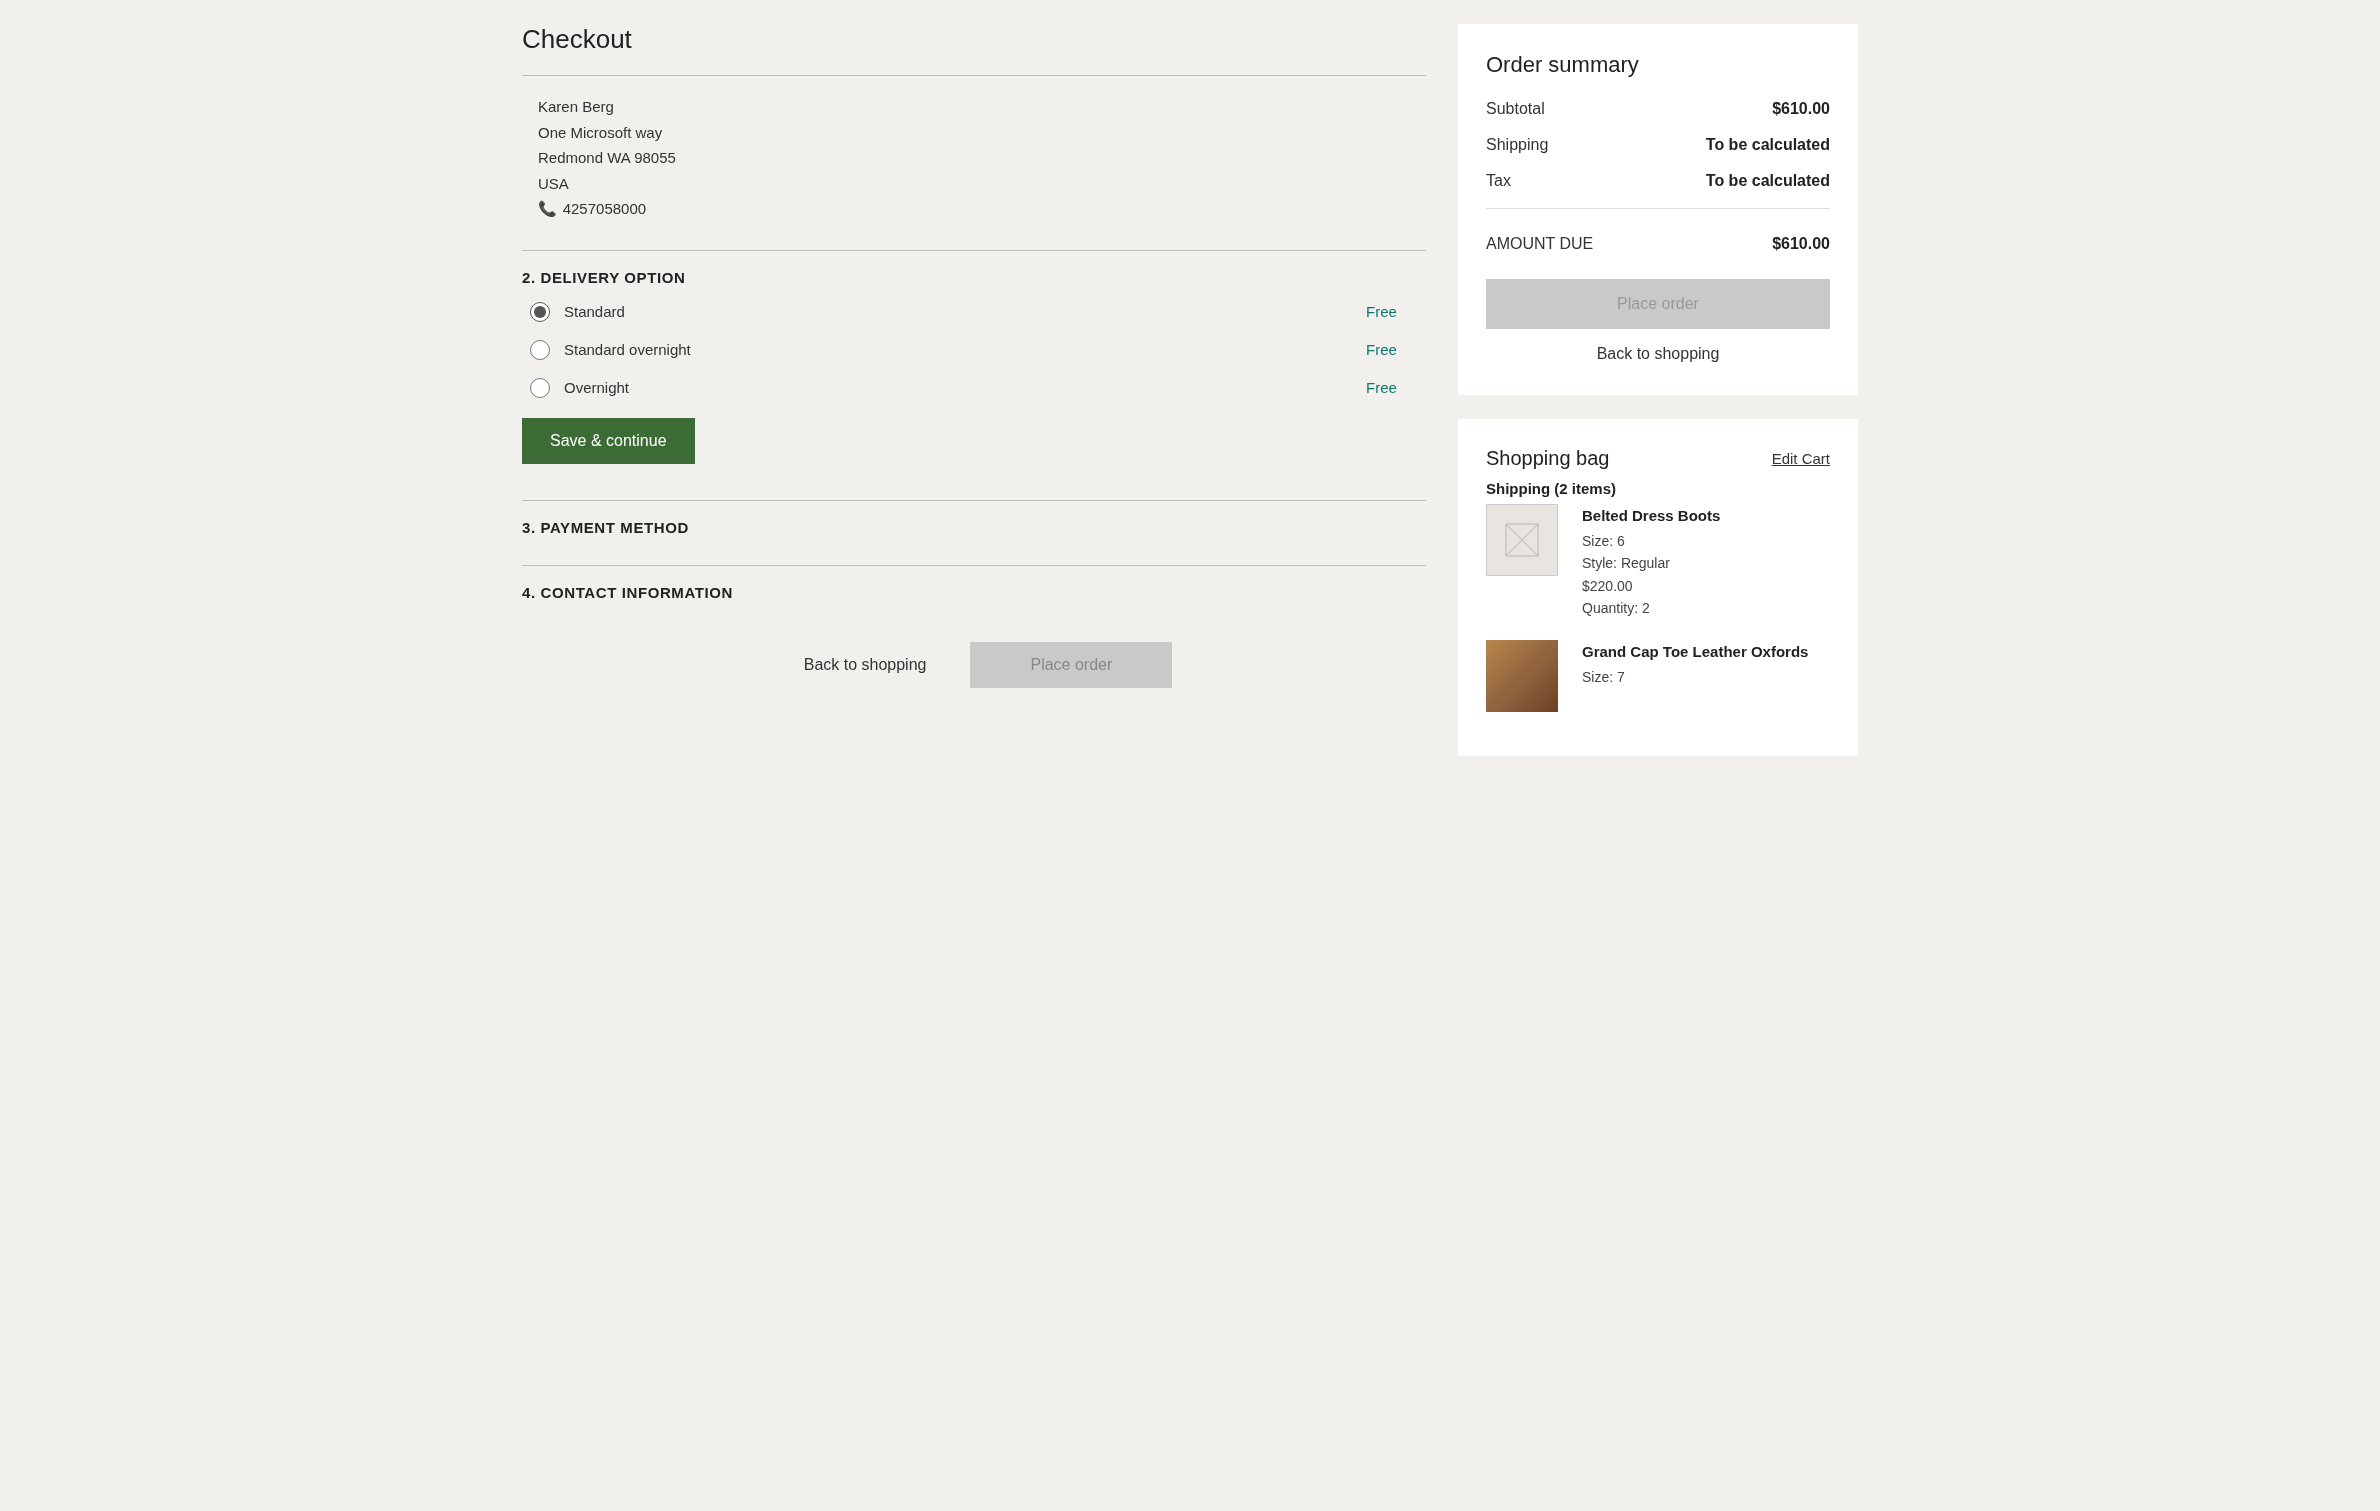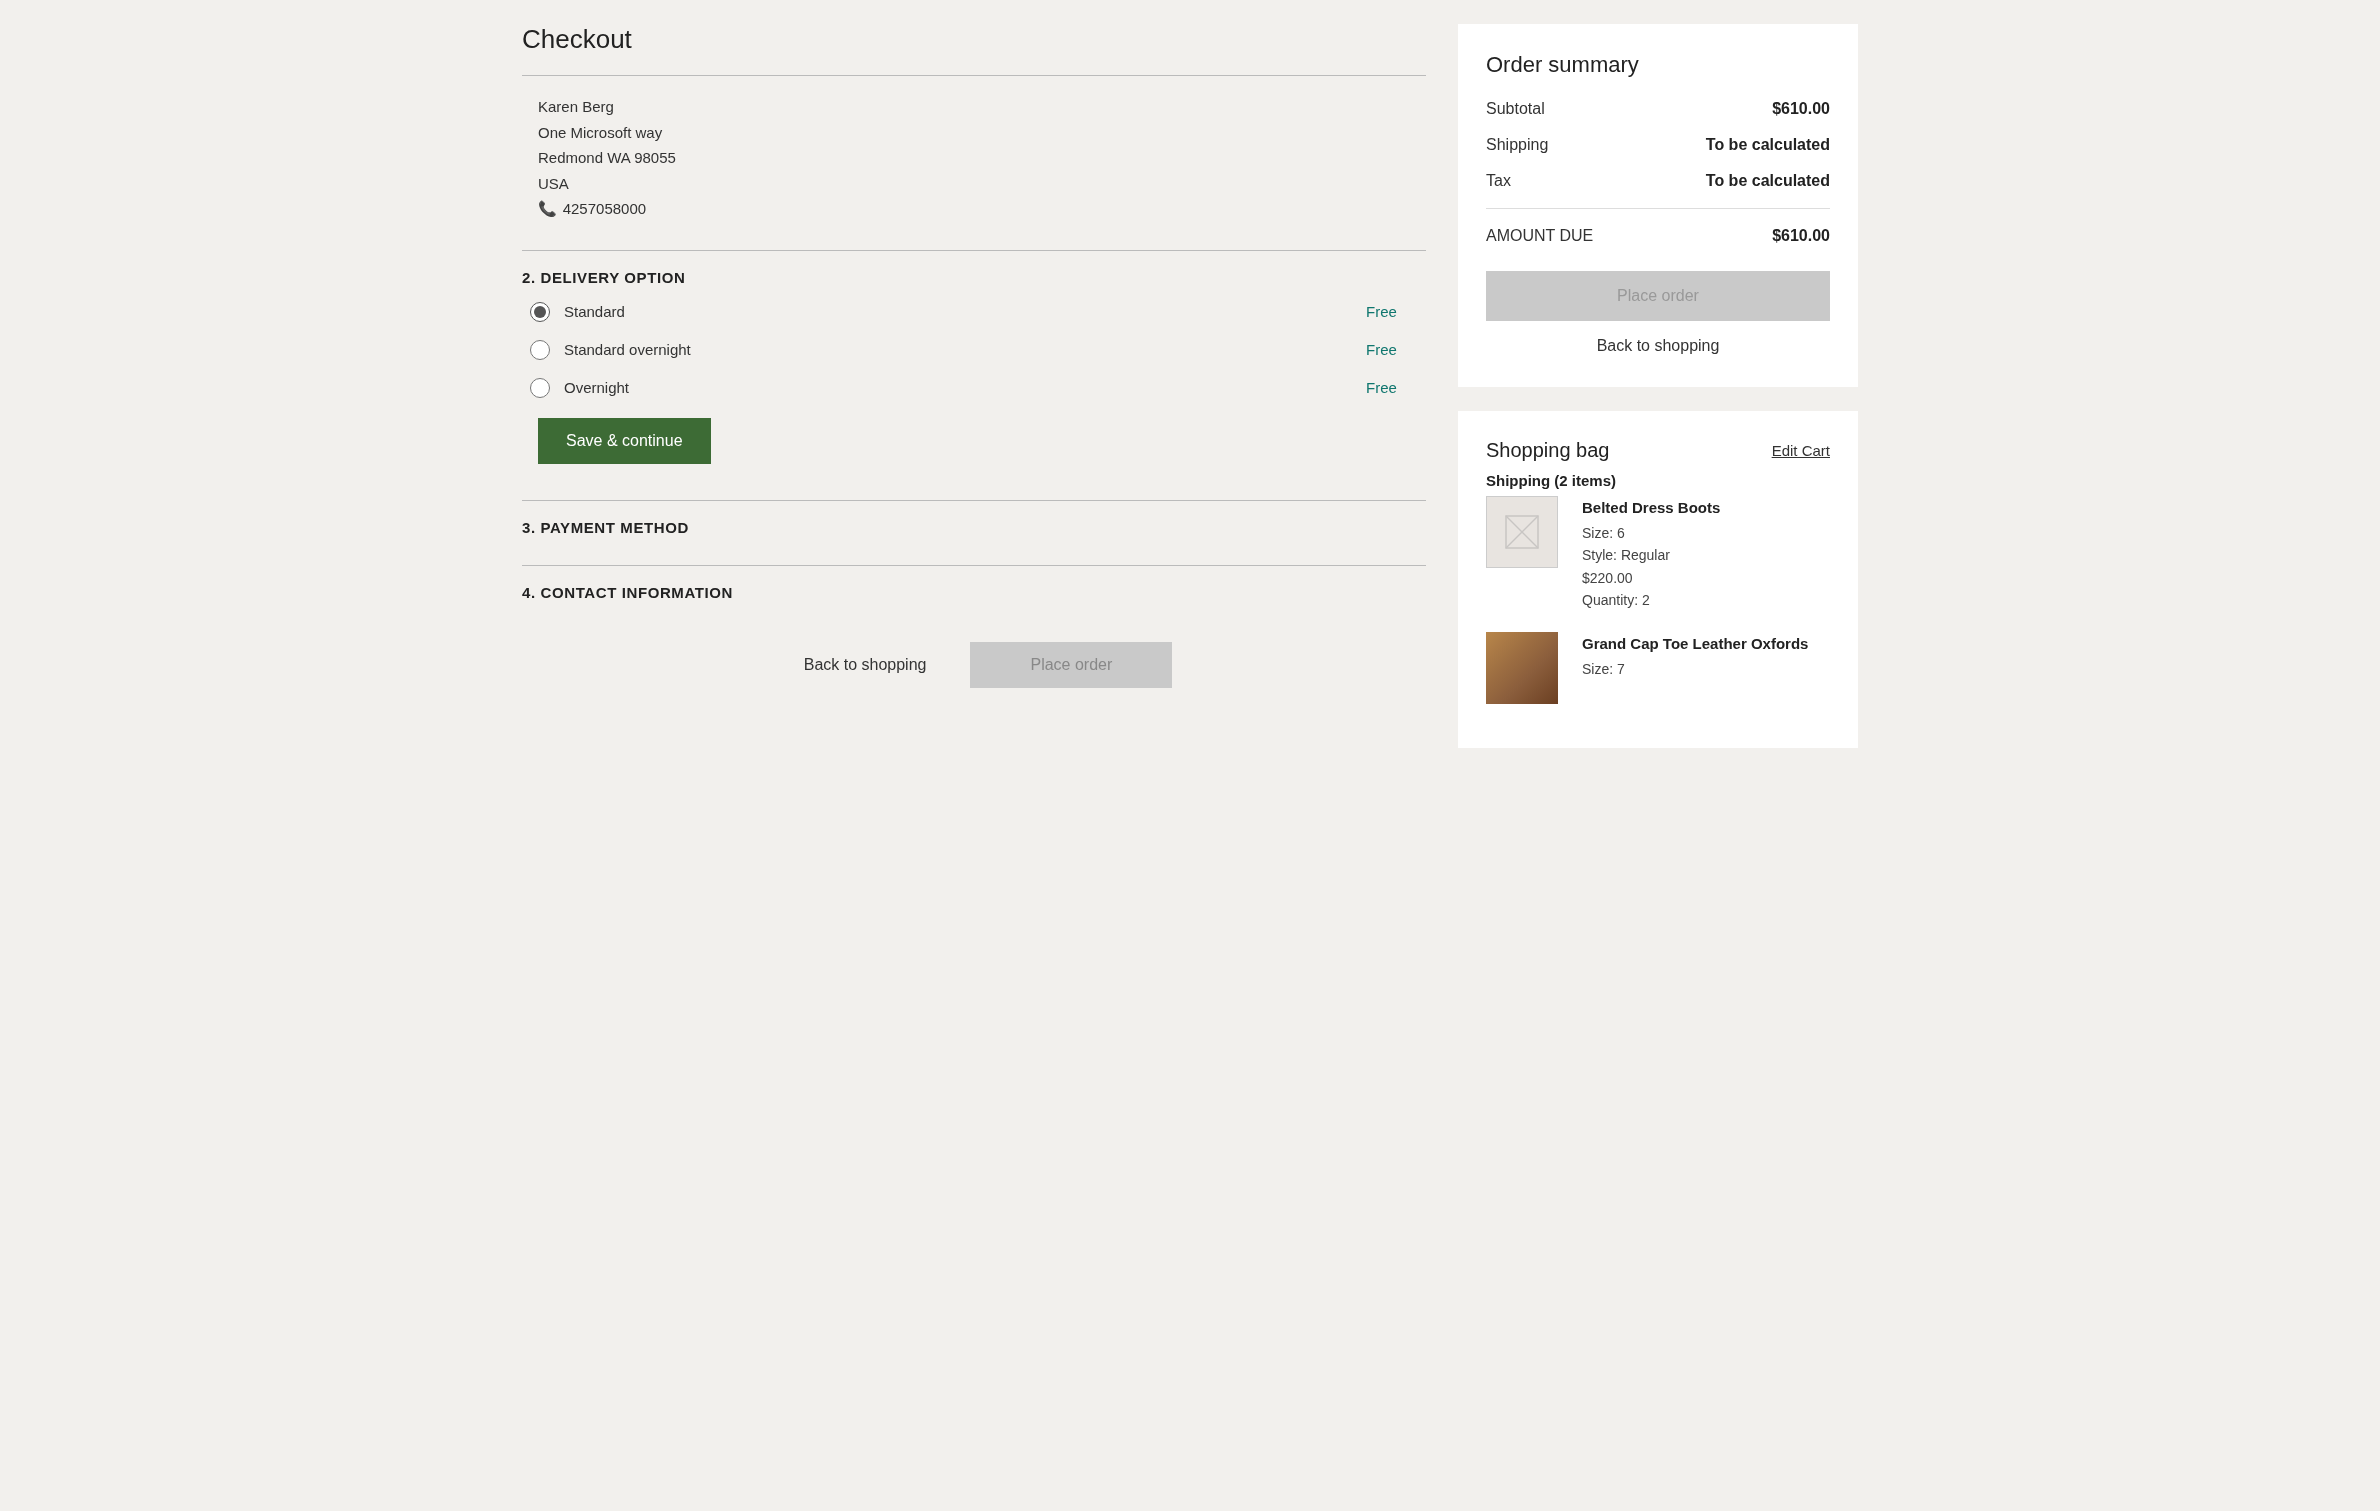"AMOUNT DUE" .summary-row.divider-above { padding-top: 18px -> 26px }
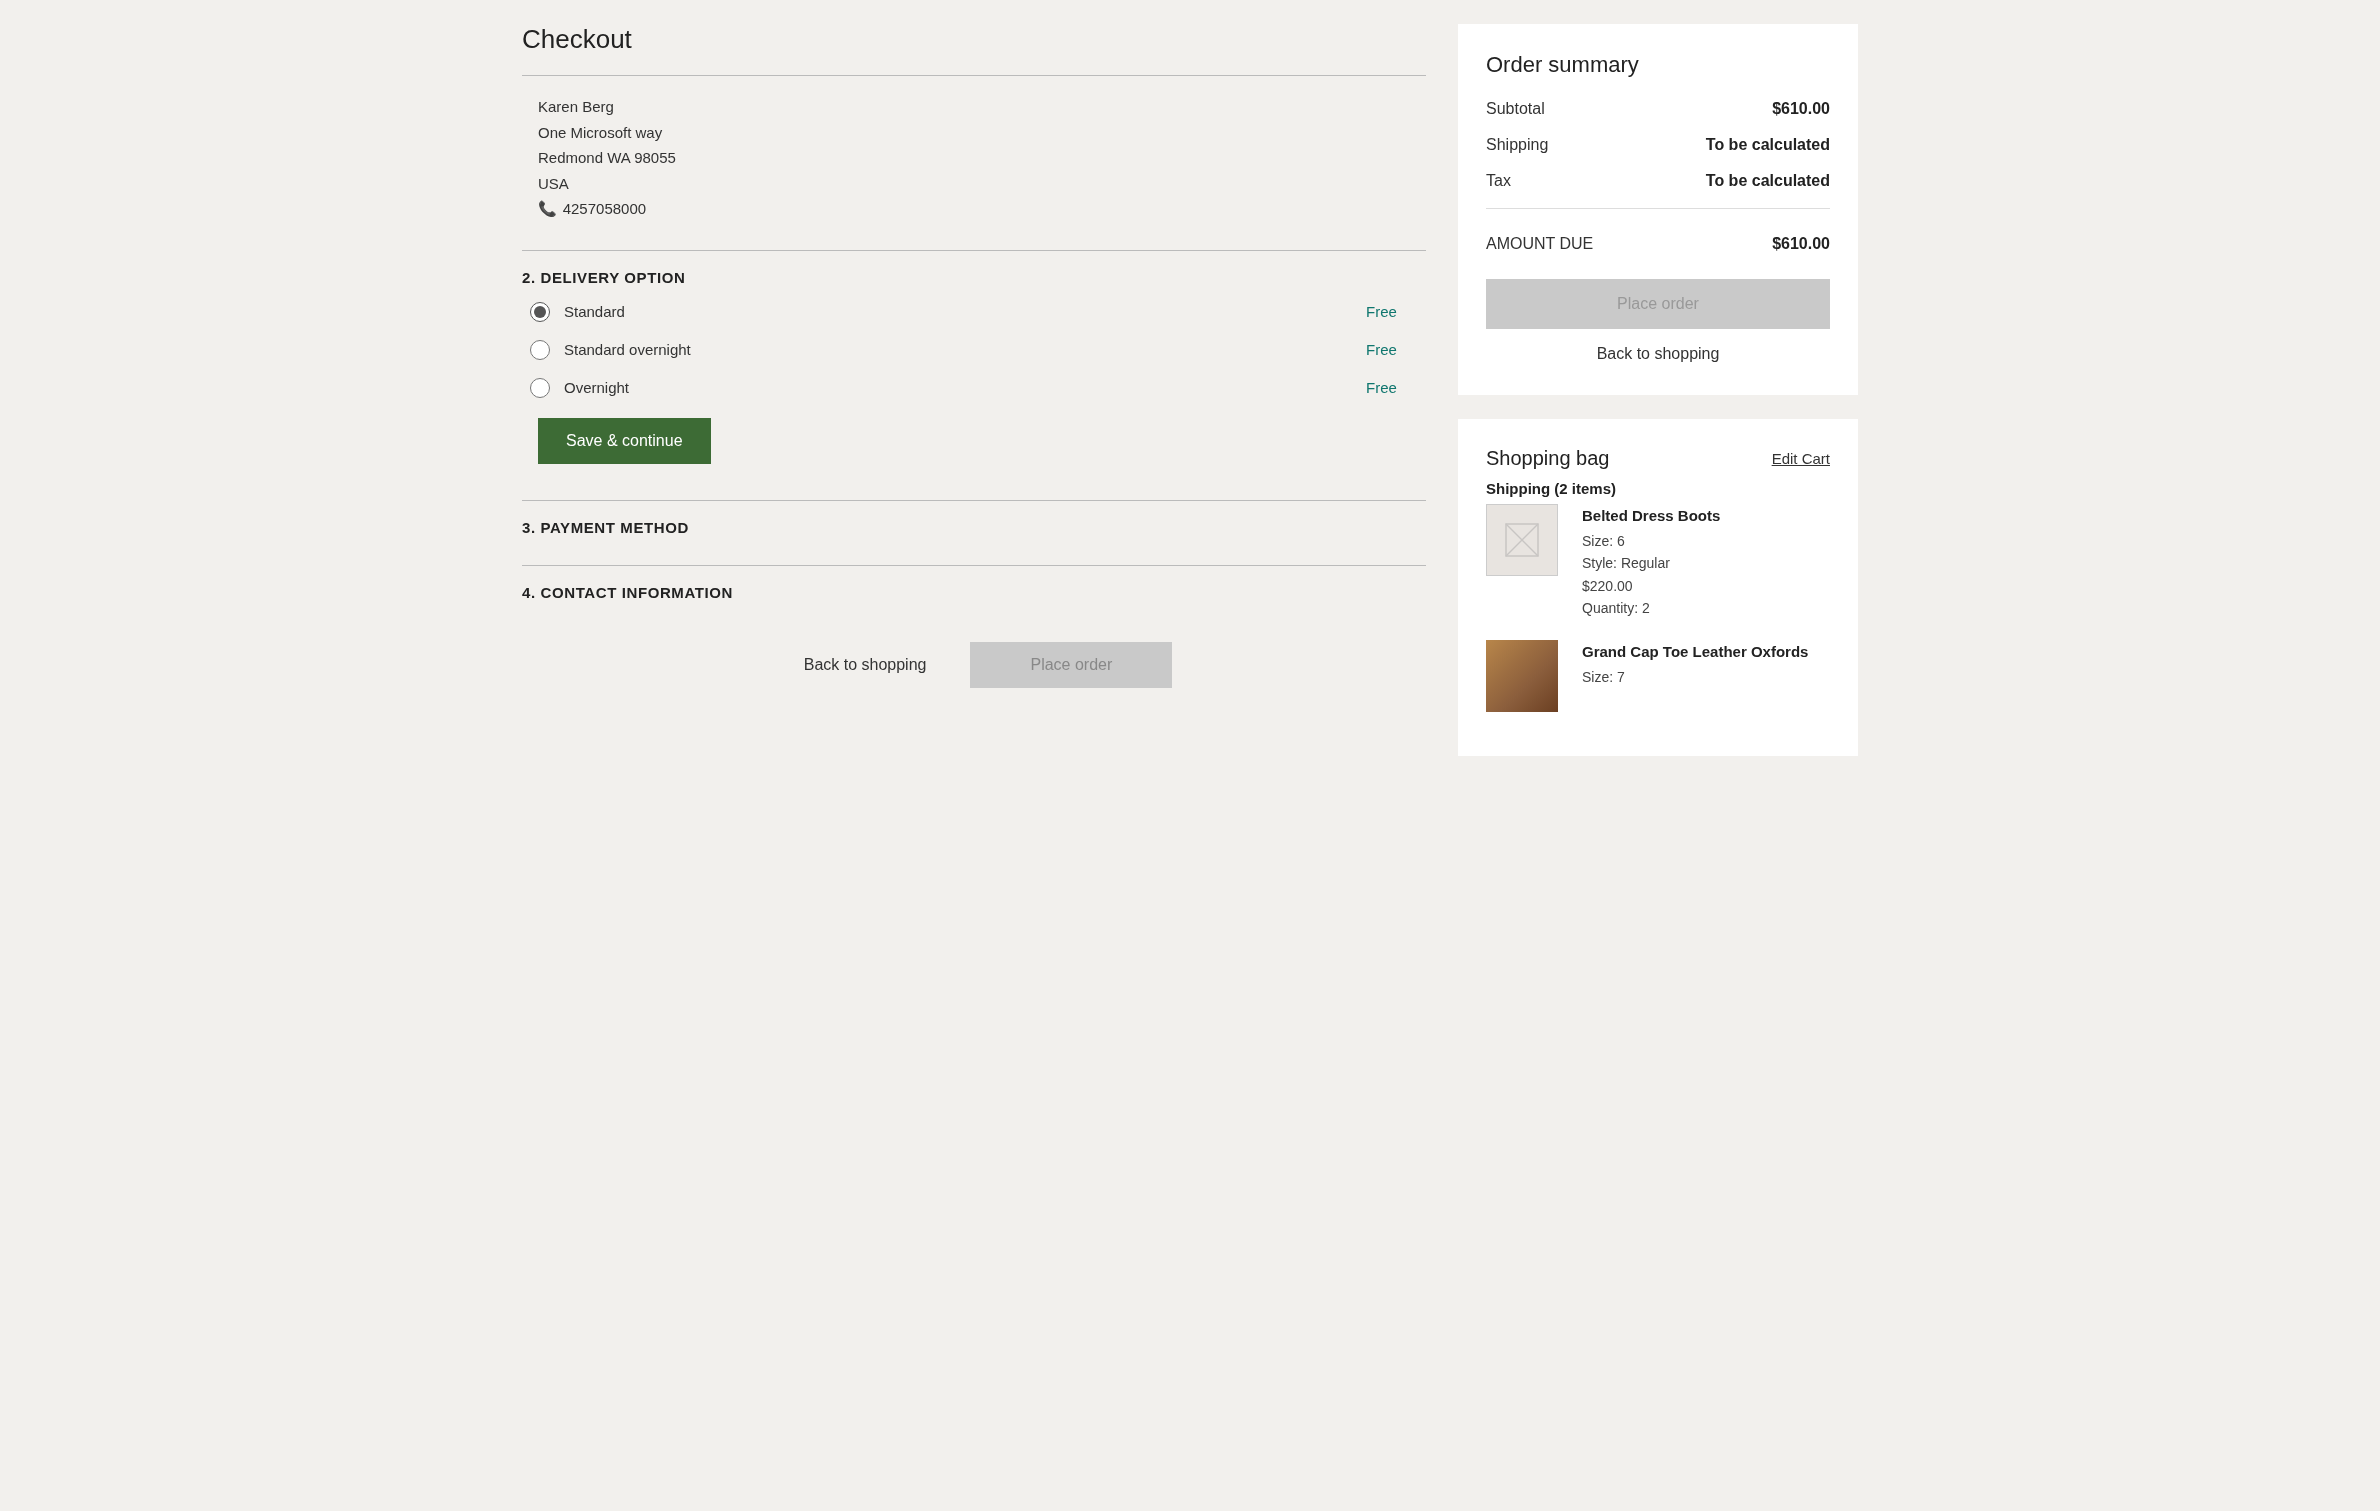"Save & continue" .save-continue-btn { margin-left: 16px -> 0 }
